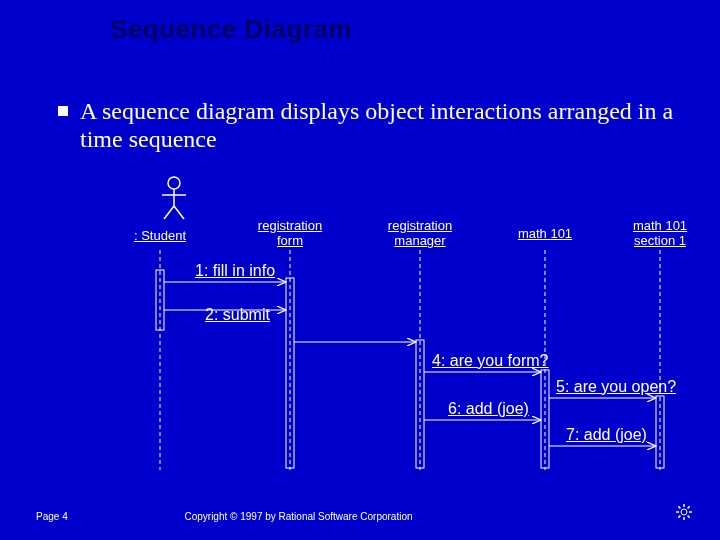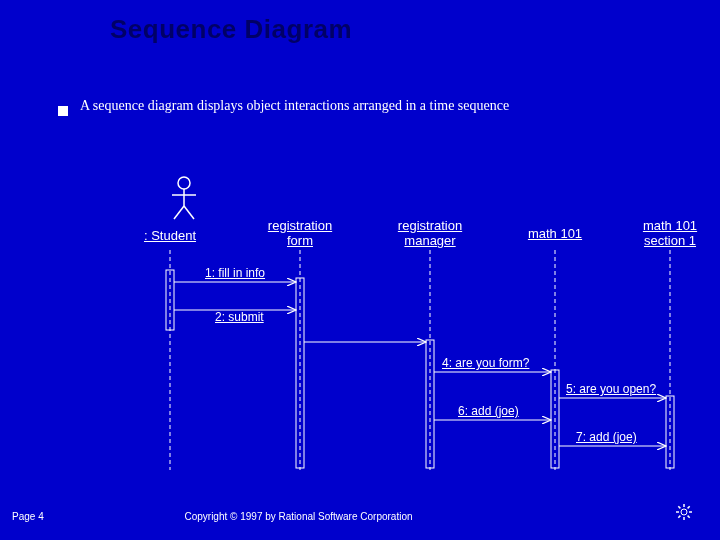"A sequence diagram displays object" .bullet-text { font-size: 14px -> 24px }
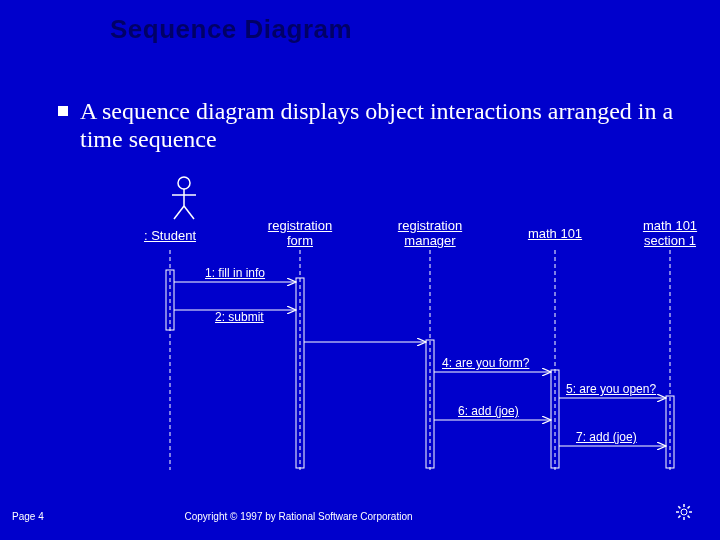": Student" .diagram { left: 10px -> 0 }
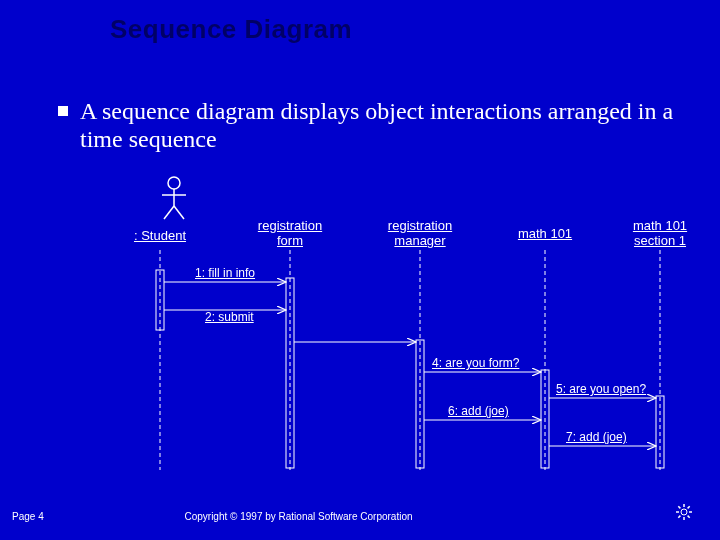"1: fill in info" .msg-label { font-size: 12px -> 16px }
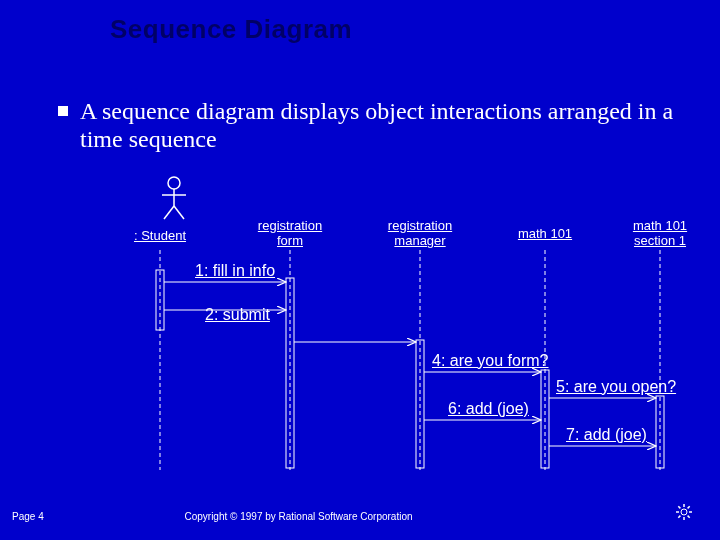"Page 4" .footer-page { left: 12px -> 36px }
